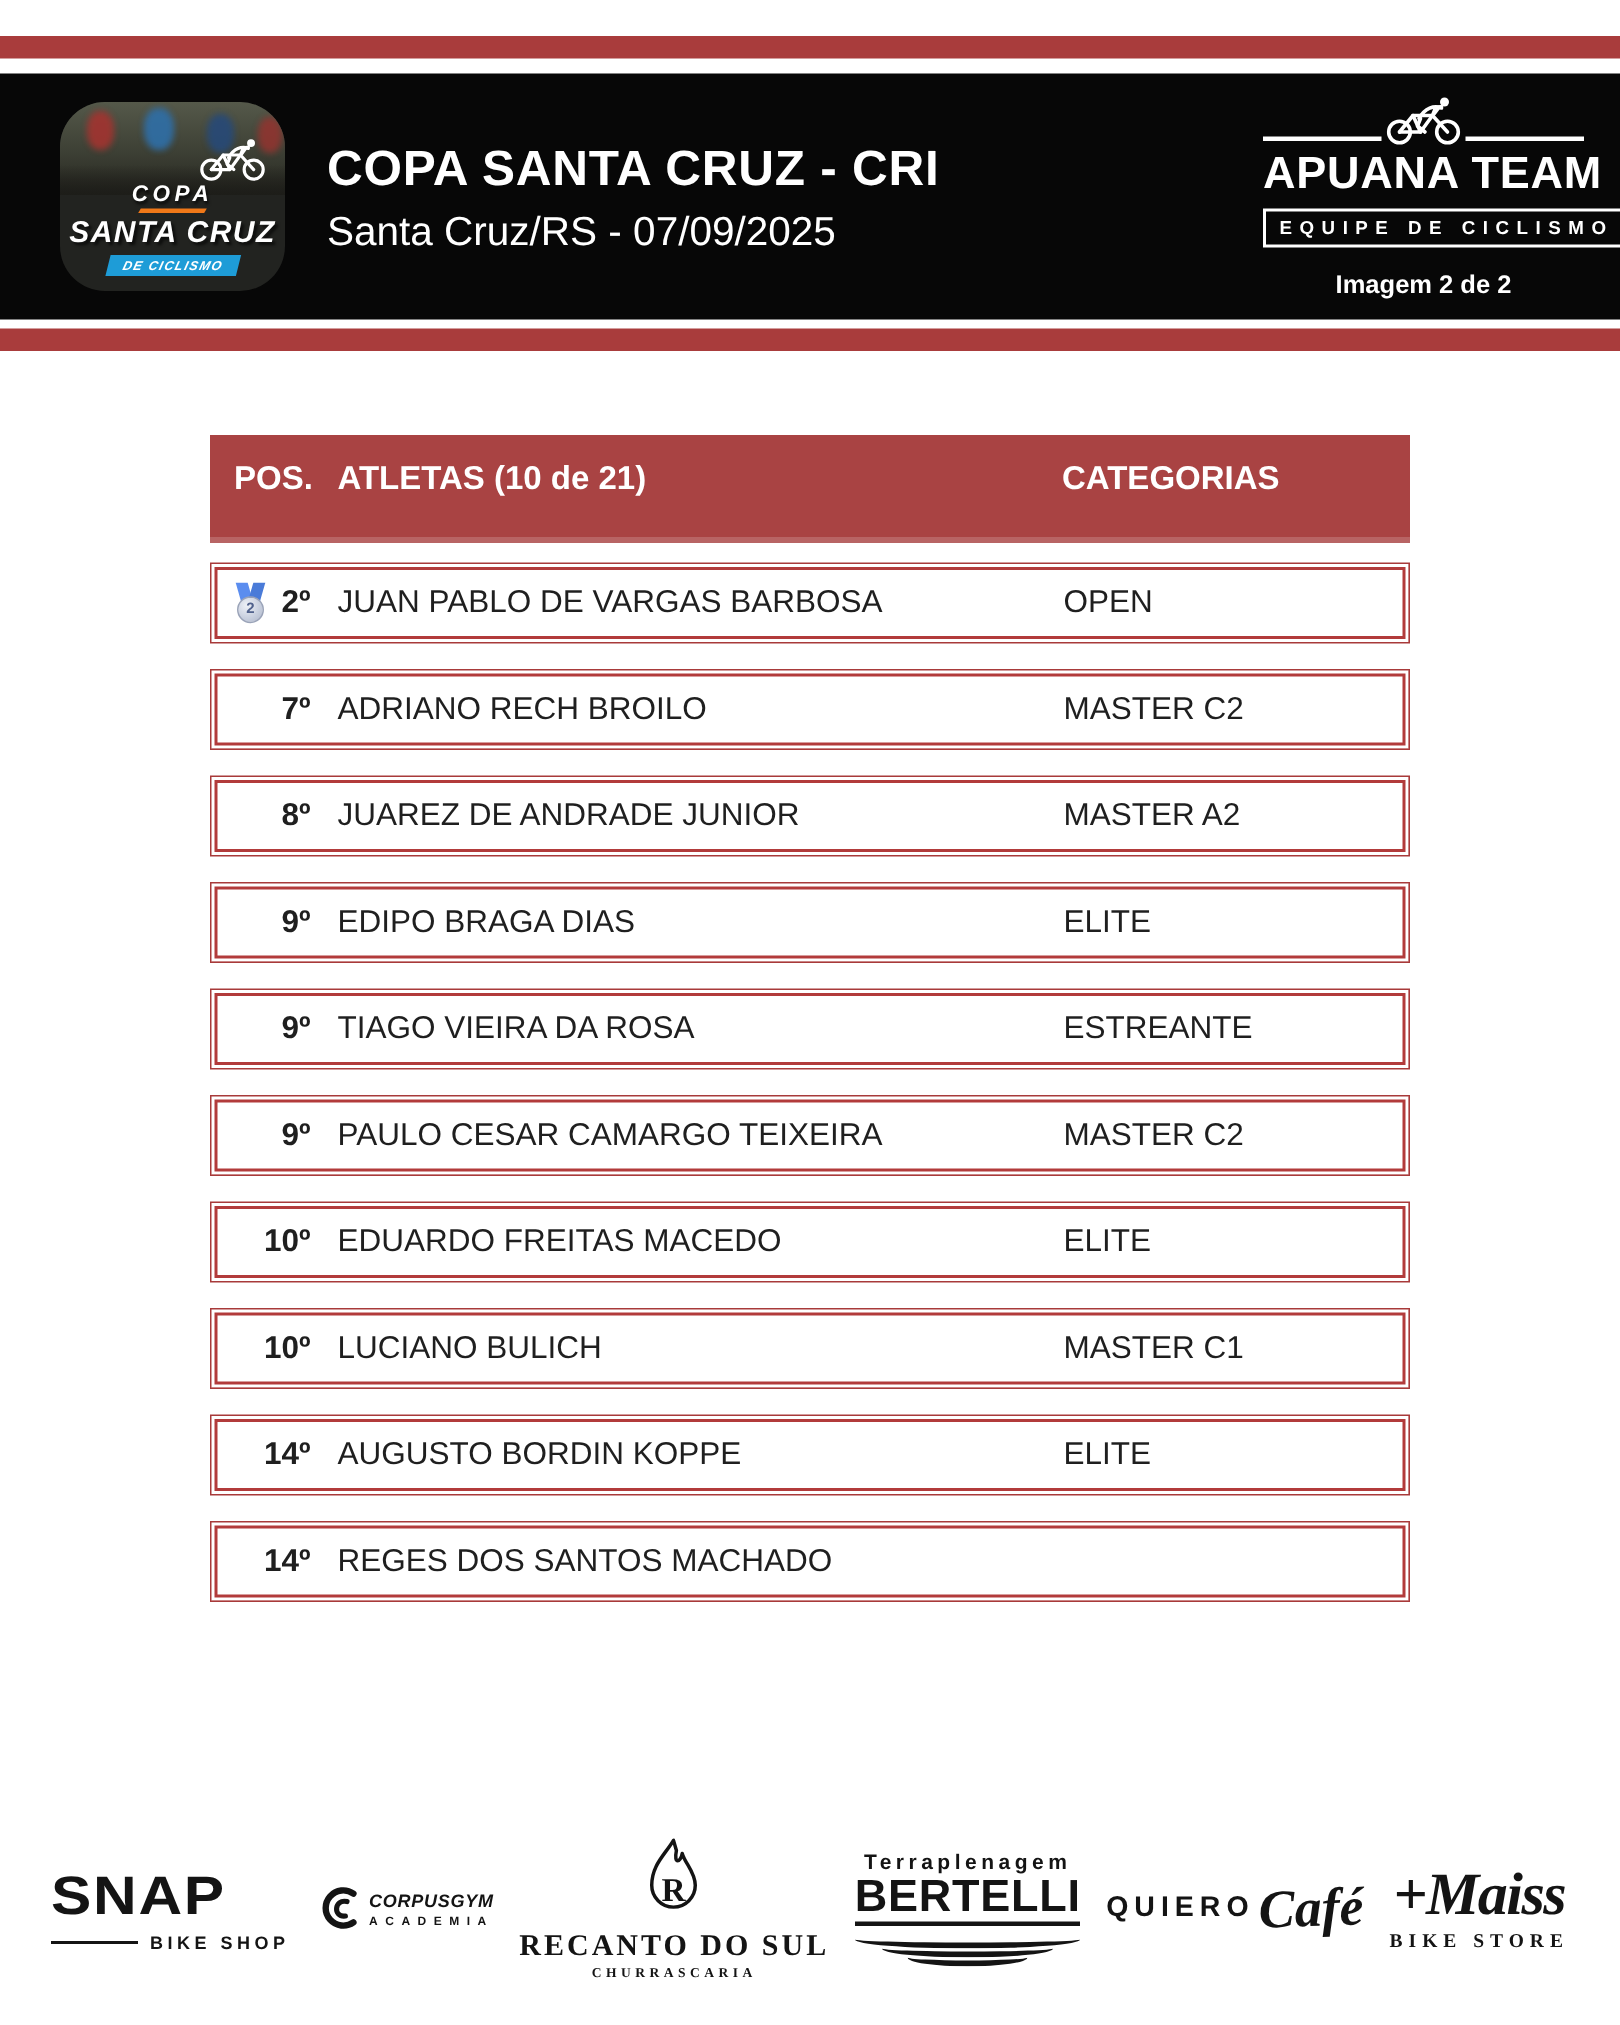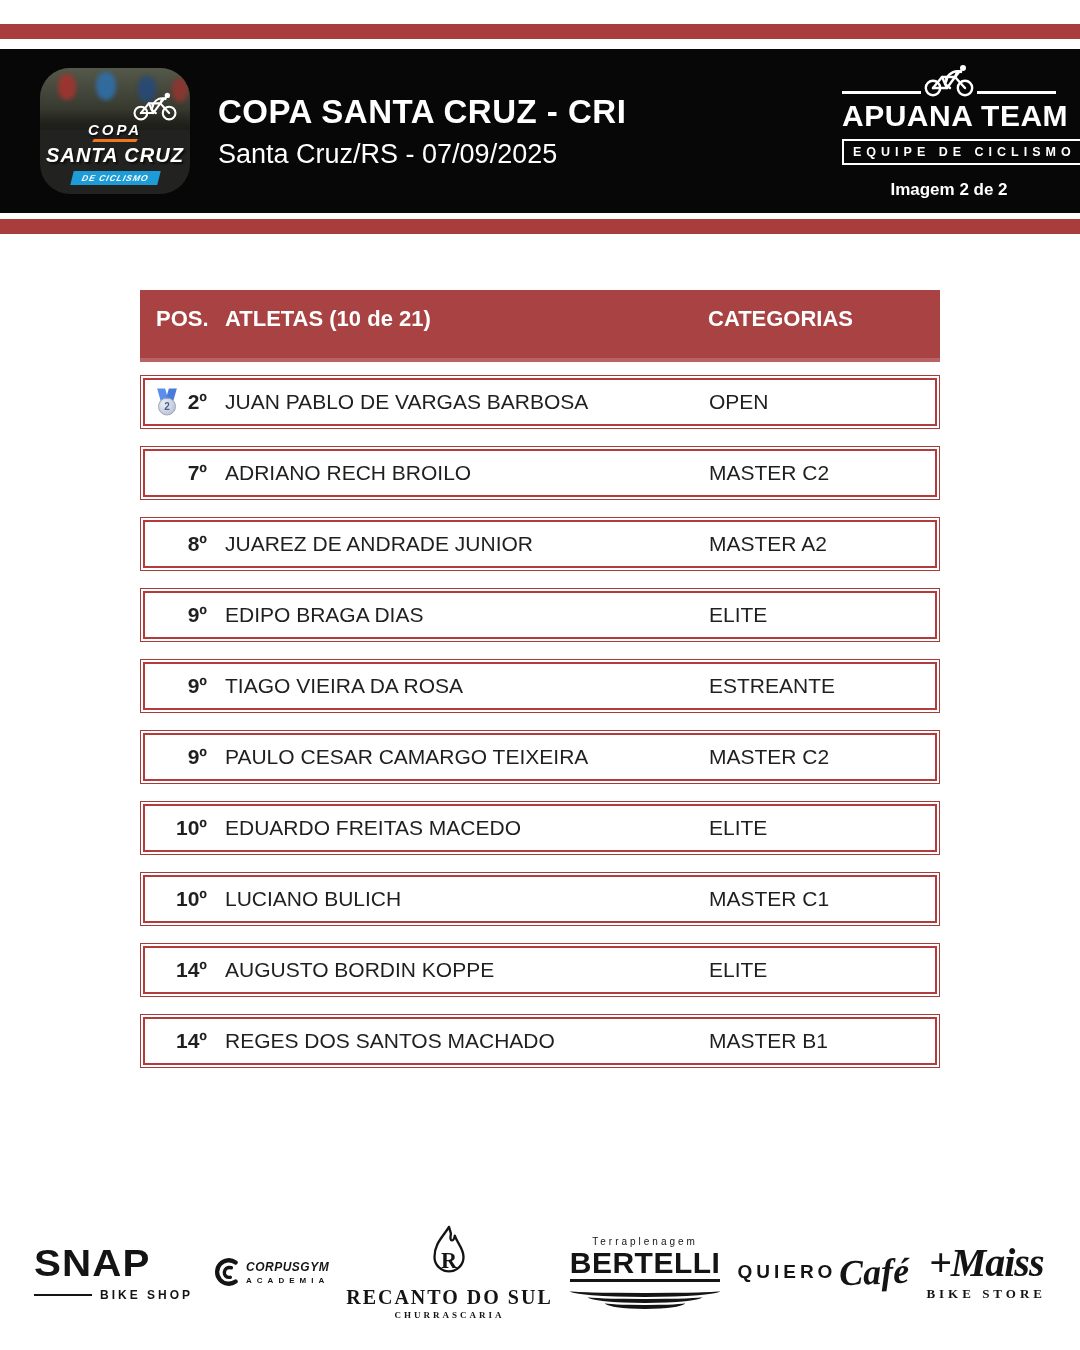"MASTER B1" span.cell { html: <span>MASTER B1</span> -> none }
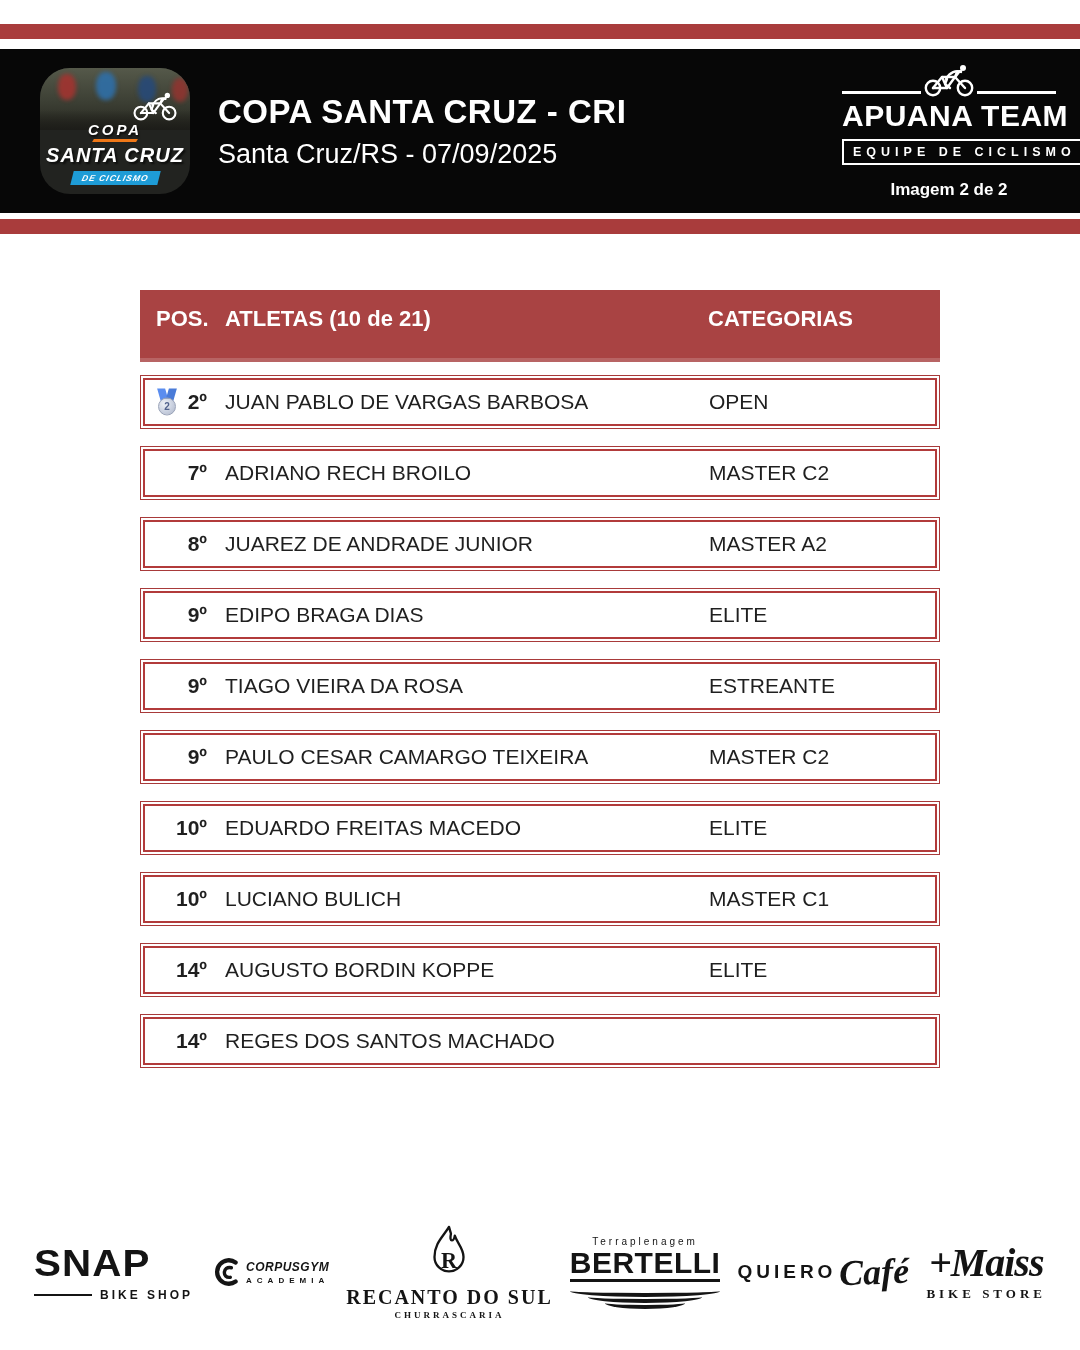"Terraplenagem" .bert-top { font-size: 10px -> 14px; font-weight: 400 -> 700 }
